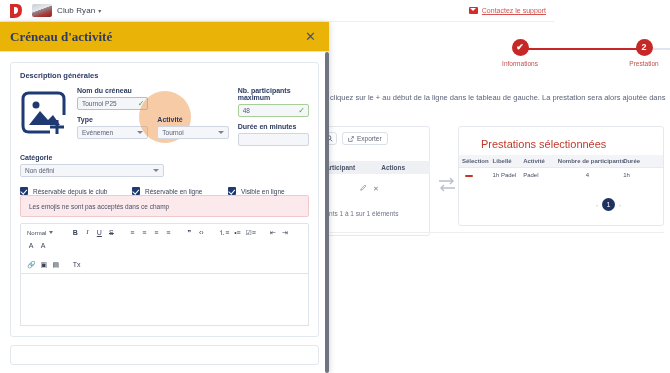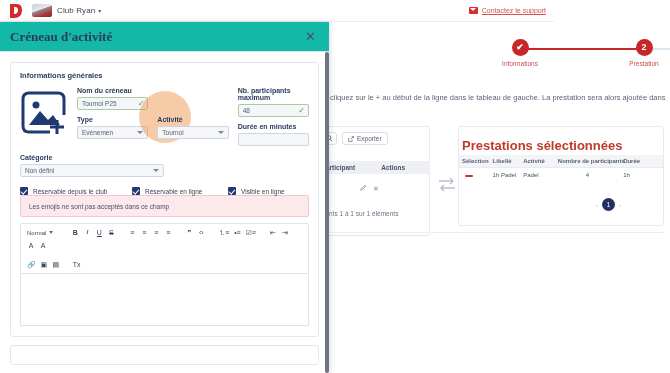"Créneau d'activité" .modal-header { background: #14b8a6 -> #eab308 }
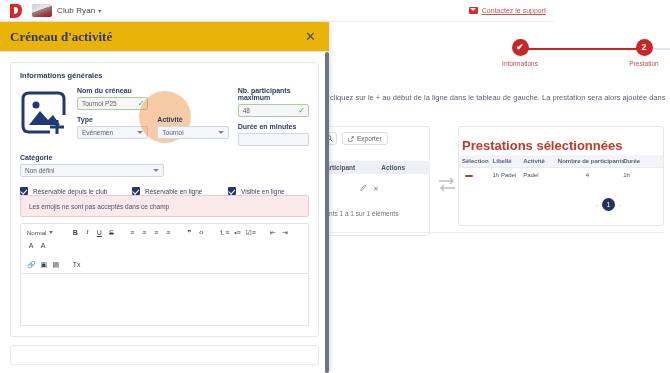"Informations générales" div.panel-title { text: Informations -> Description }
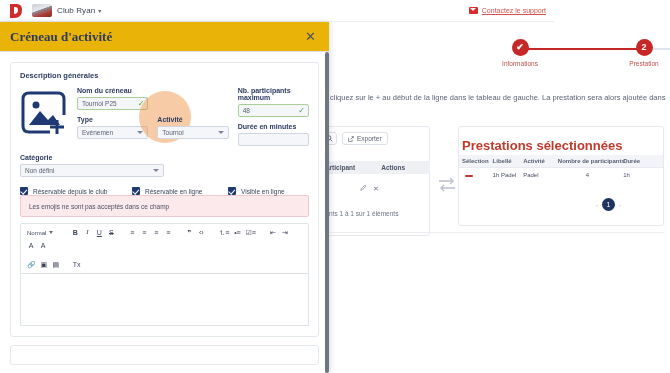"Prestations sélectionnées" .sel-title { font-size: 13px -> 11px; font-weight: bold -> normal; left: 462px -> 481px }
